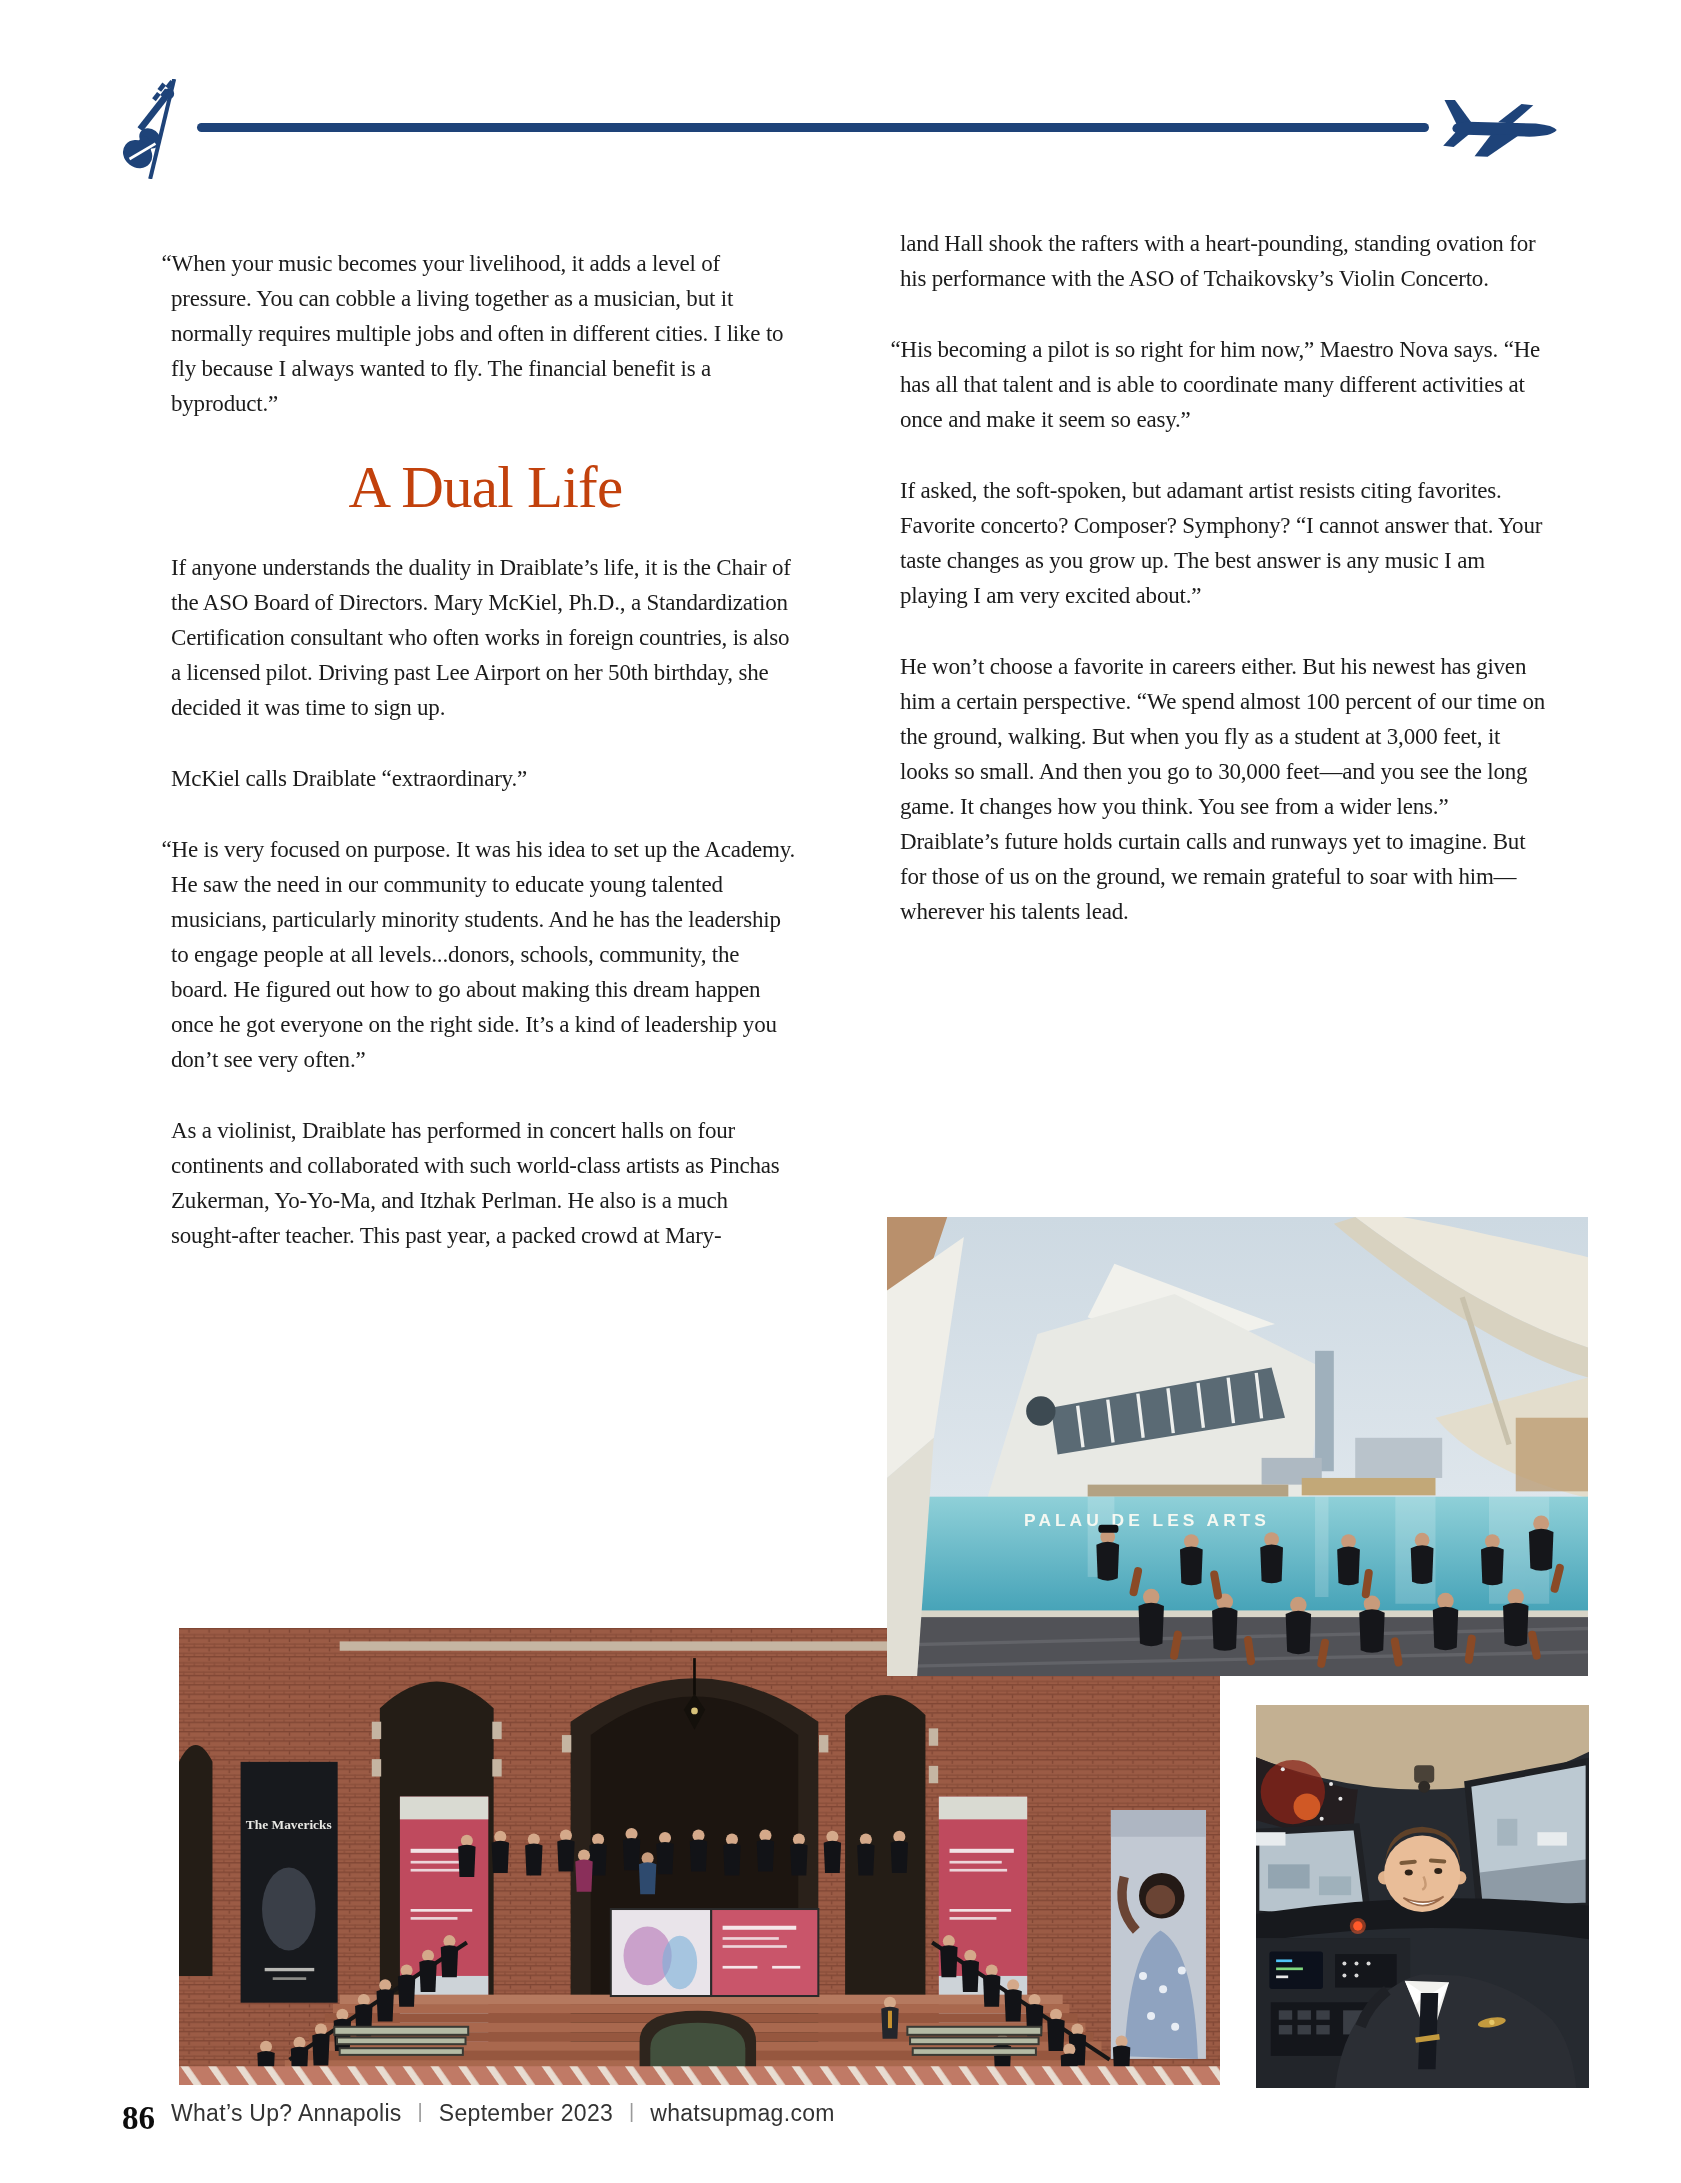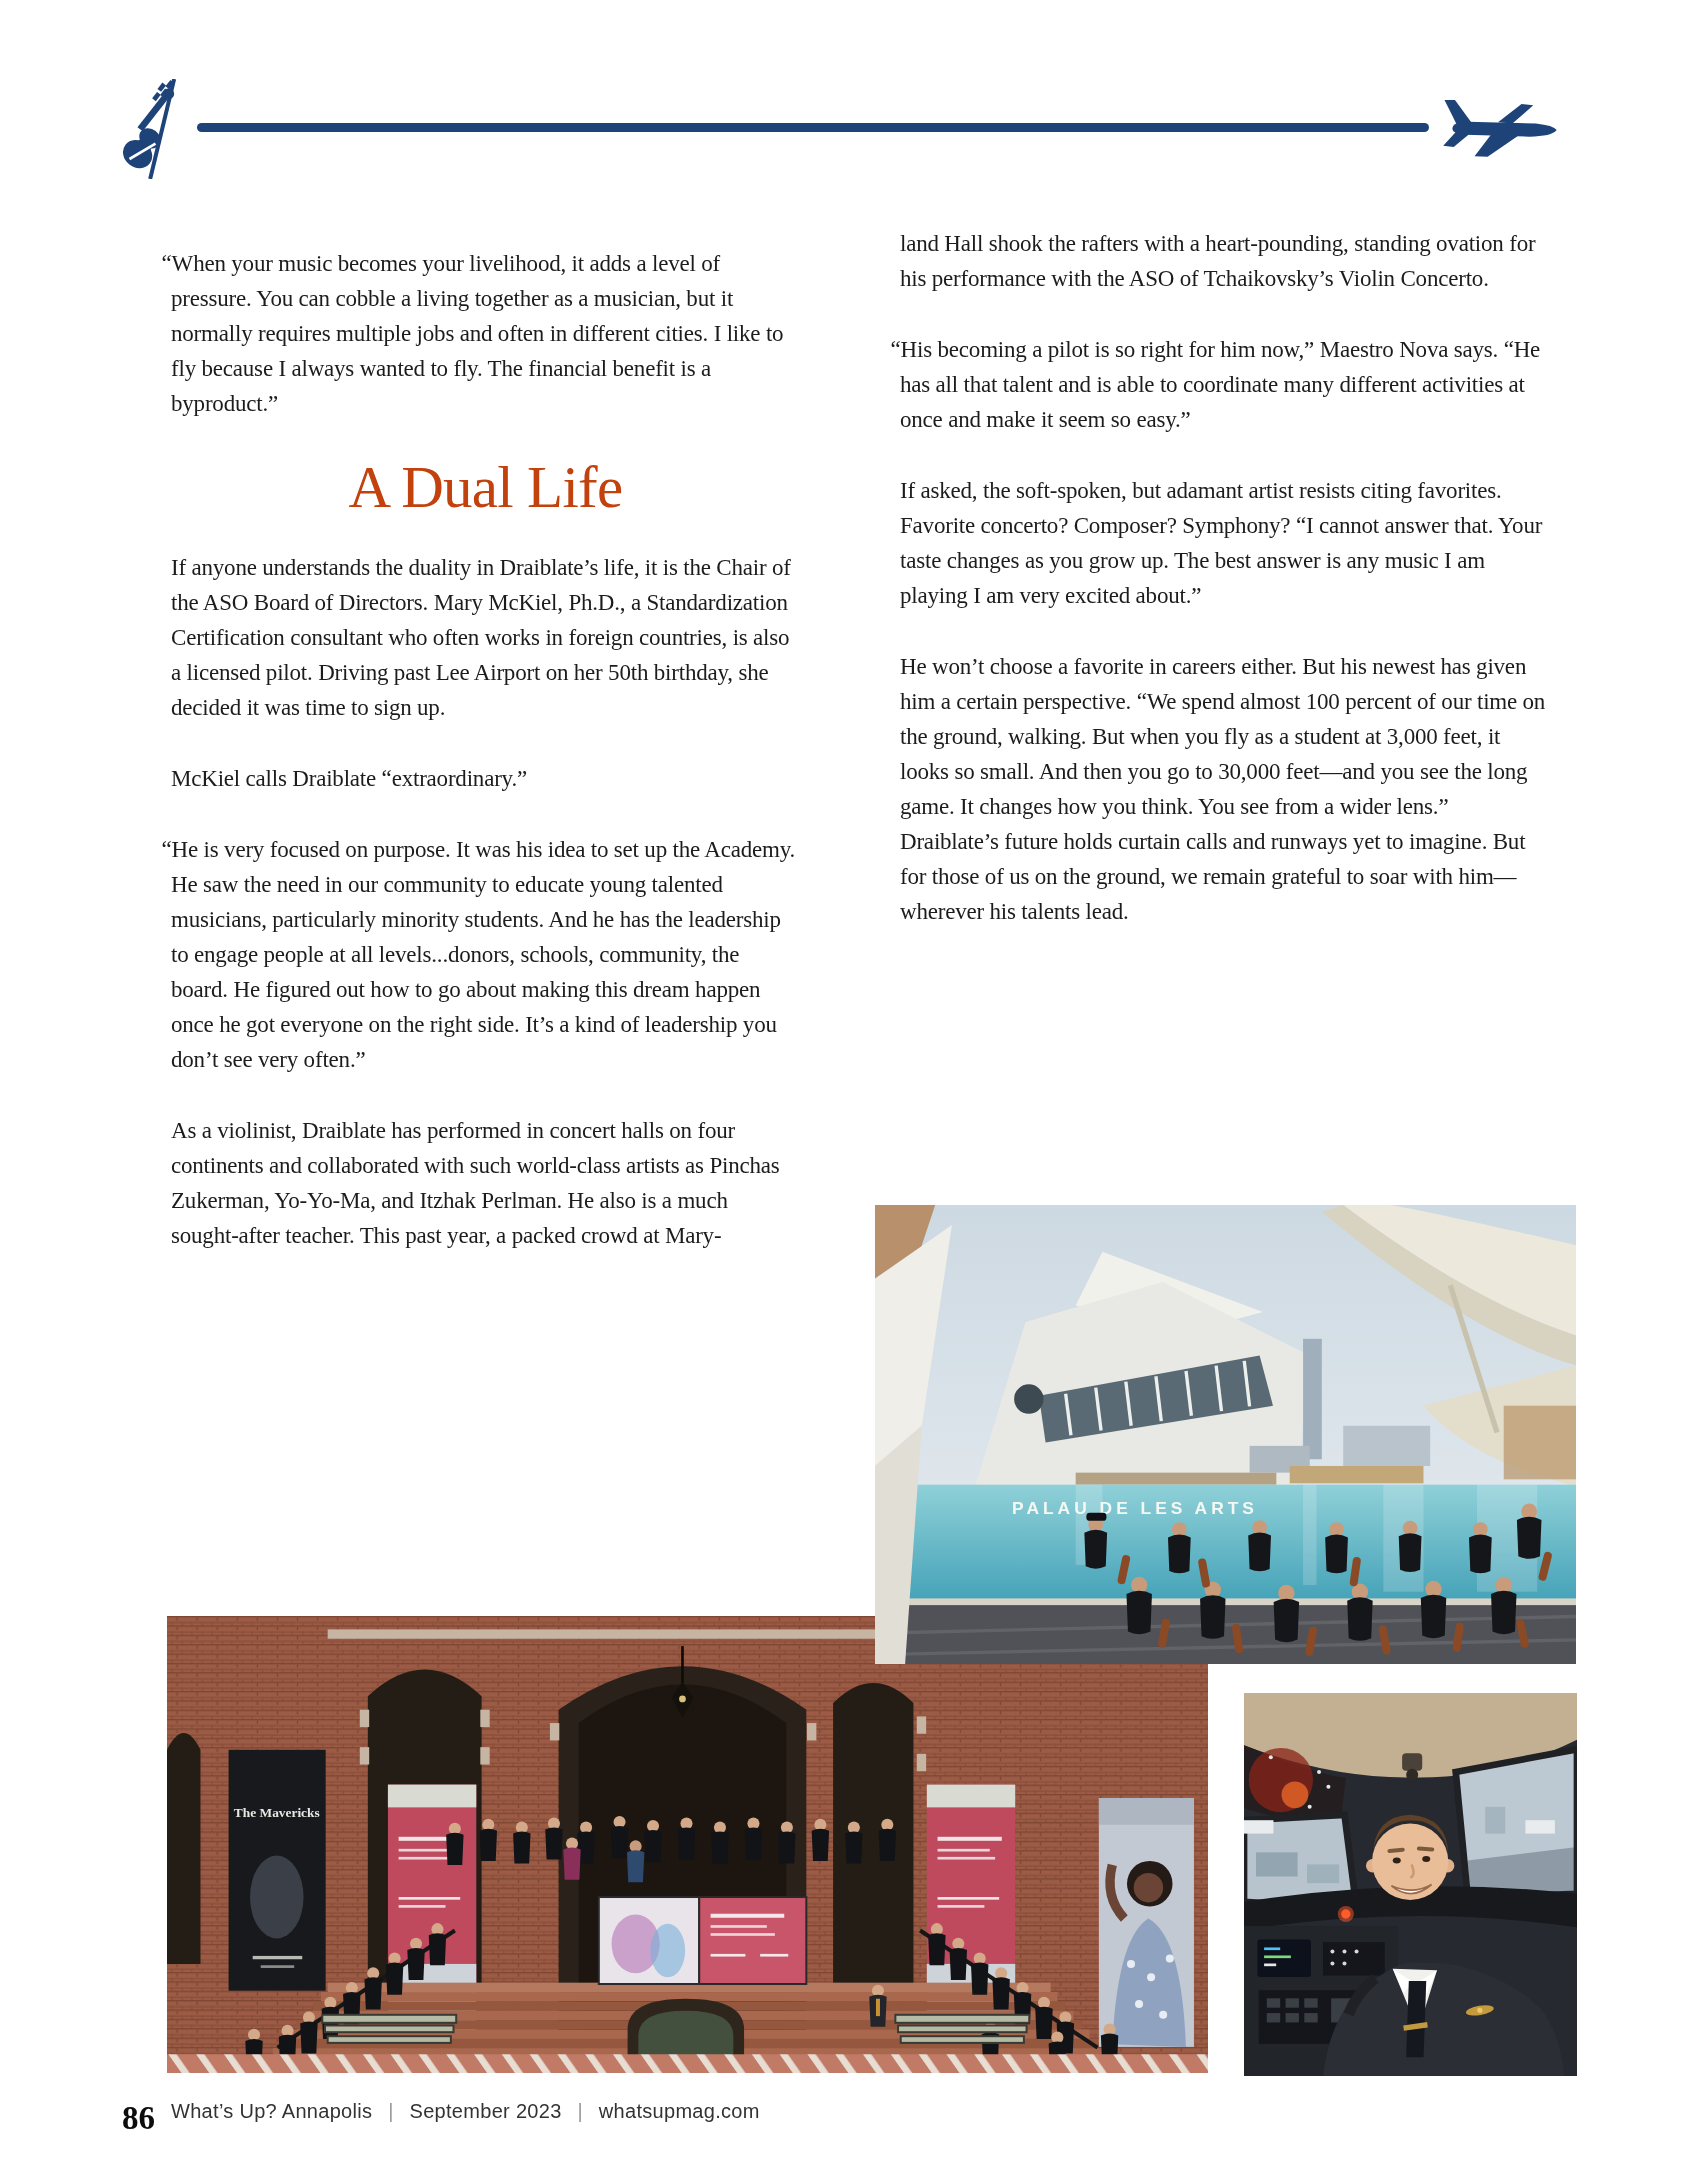"PALAU DE LES ARTS" .photo { margin: 0 -> 12px }
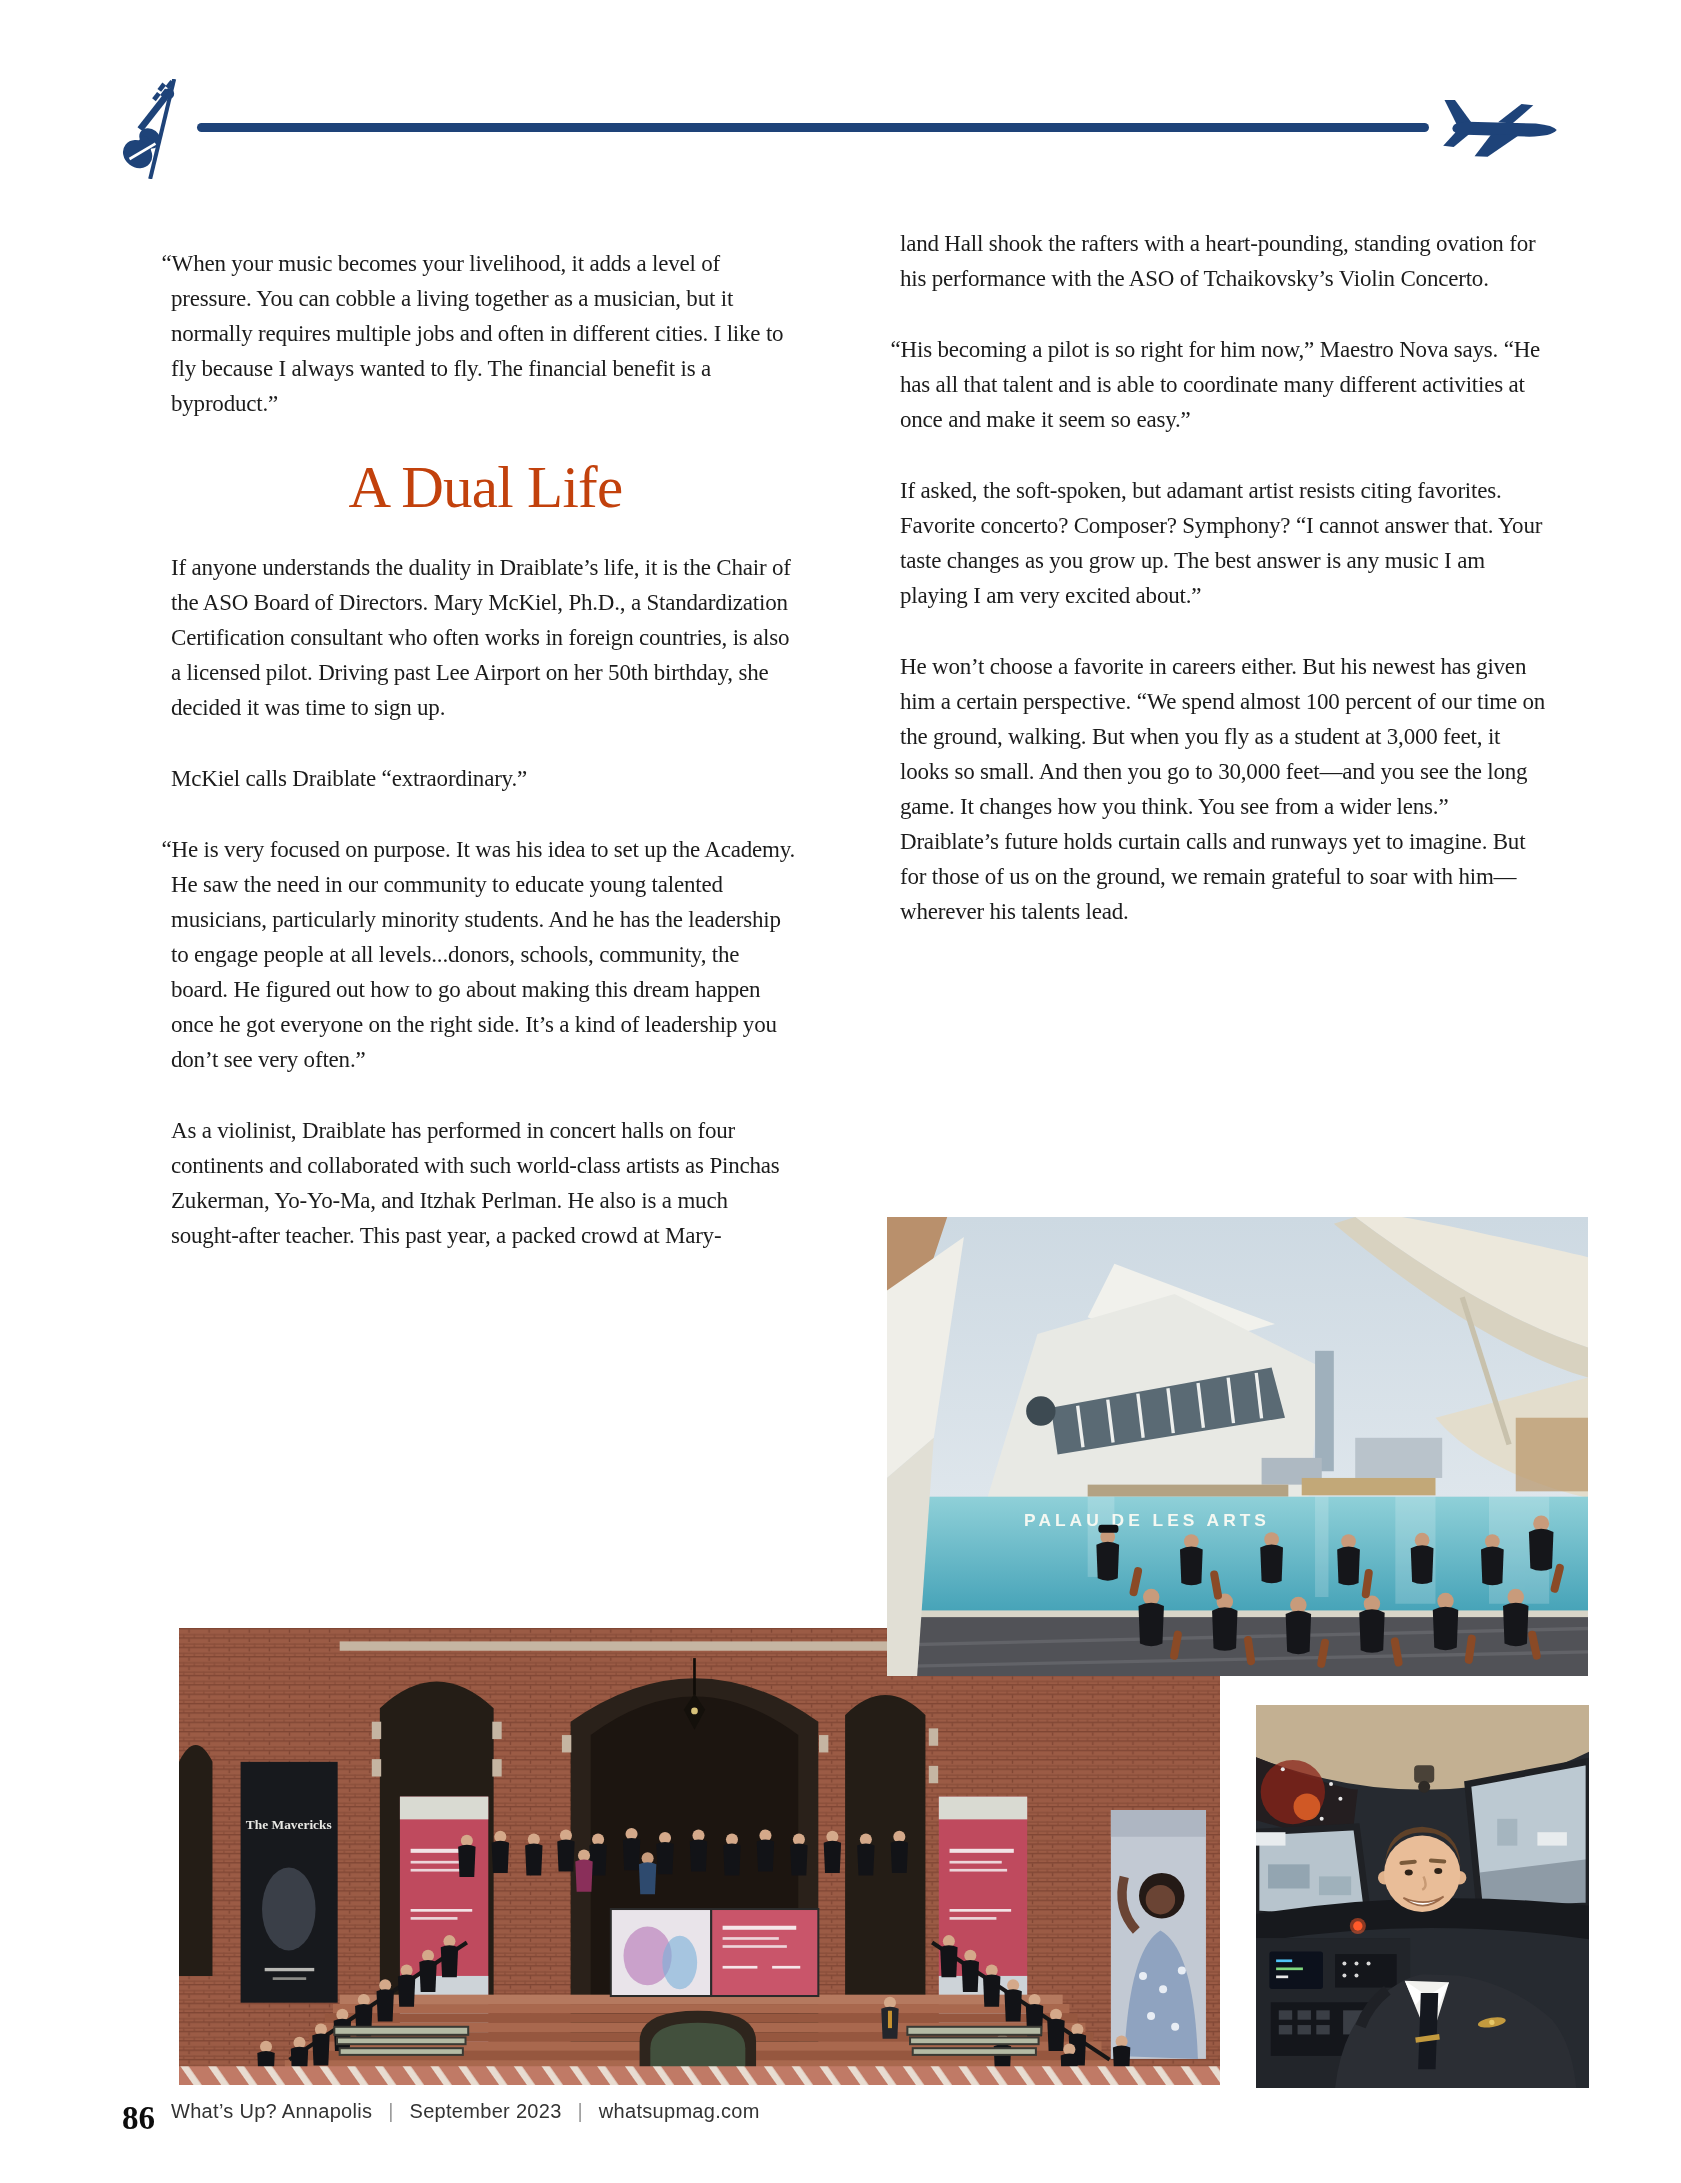"What’s Up? Annapolis" .footer-item { font-size: 20px -> 23px }
